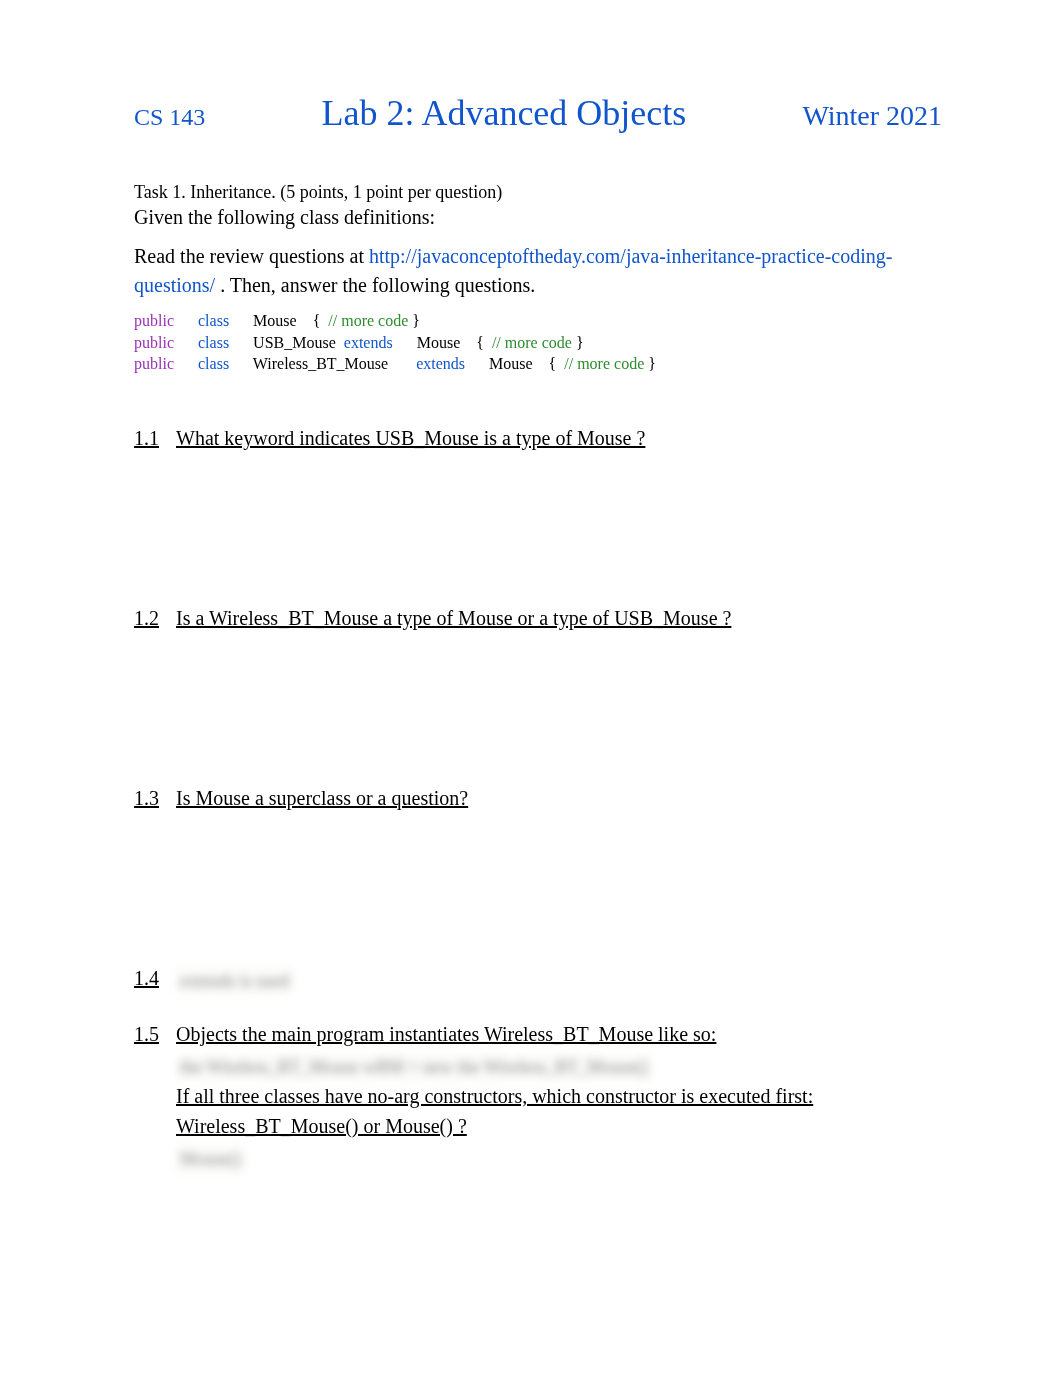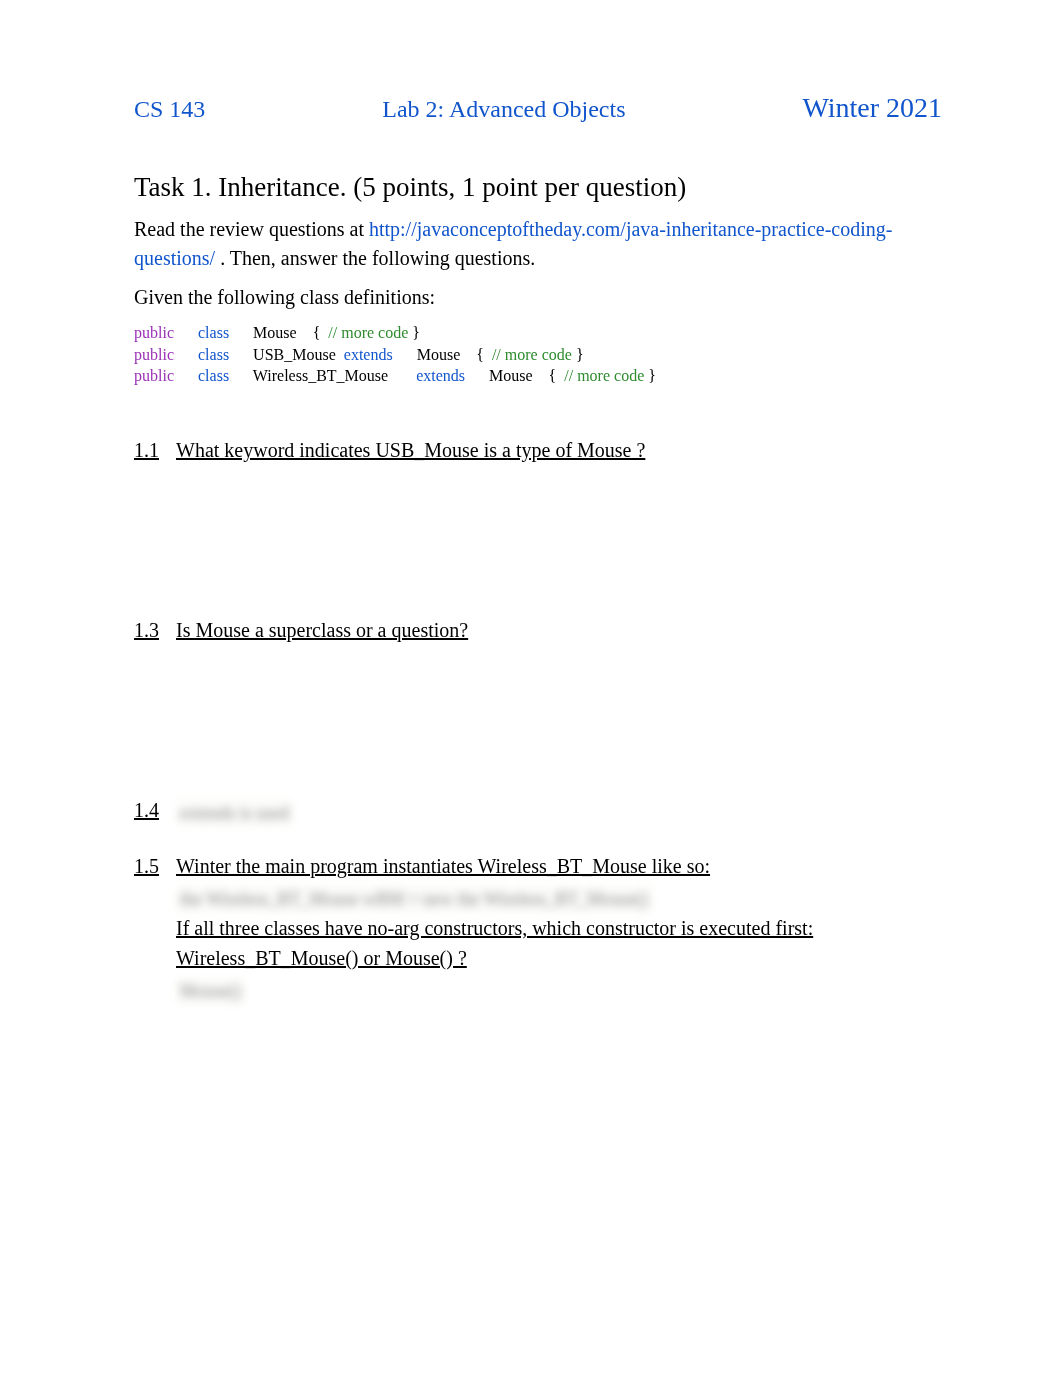"Lab 2: Advanced Objects" .header-center { font-size: 24px -> 36px }
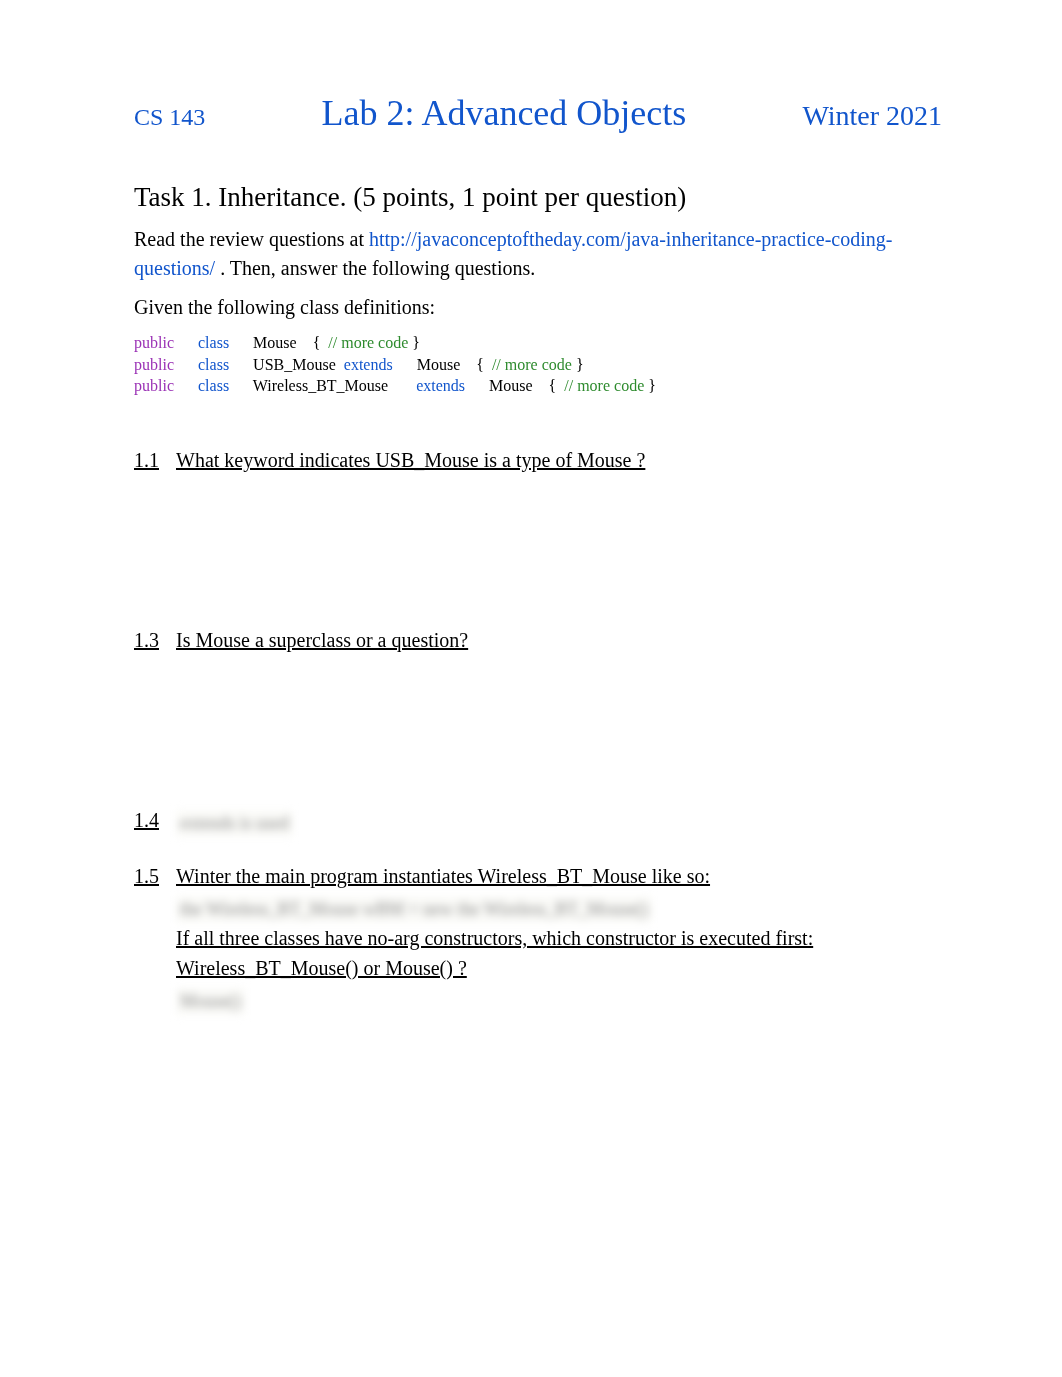"Task 1. Inheritance. (5 points," .task-title { font-size: 27px -> 18px; margin-bottom: 12px -> none }
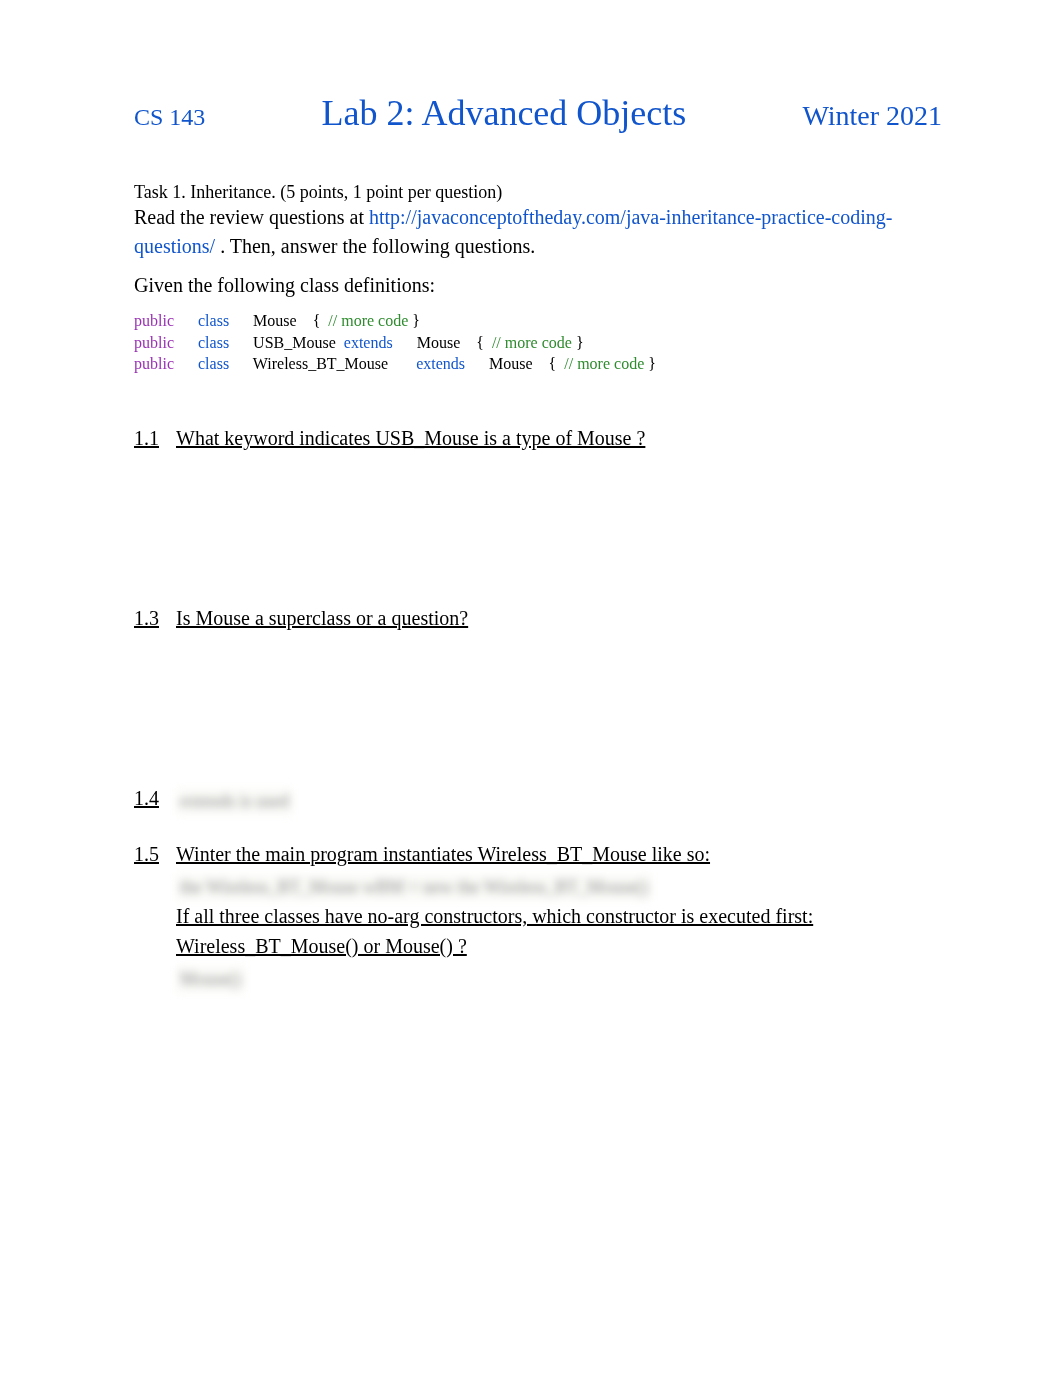"Read the review questions at" div.para { order: before "Given the following class definitions:" -> after "Given the following class definitions:" }
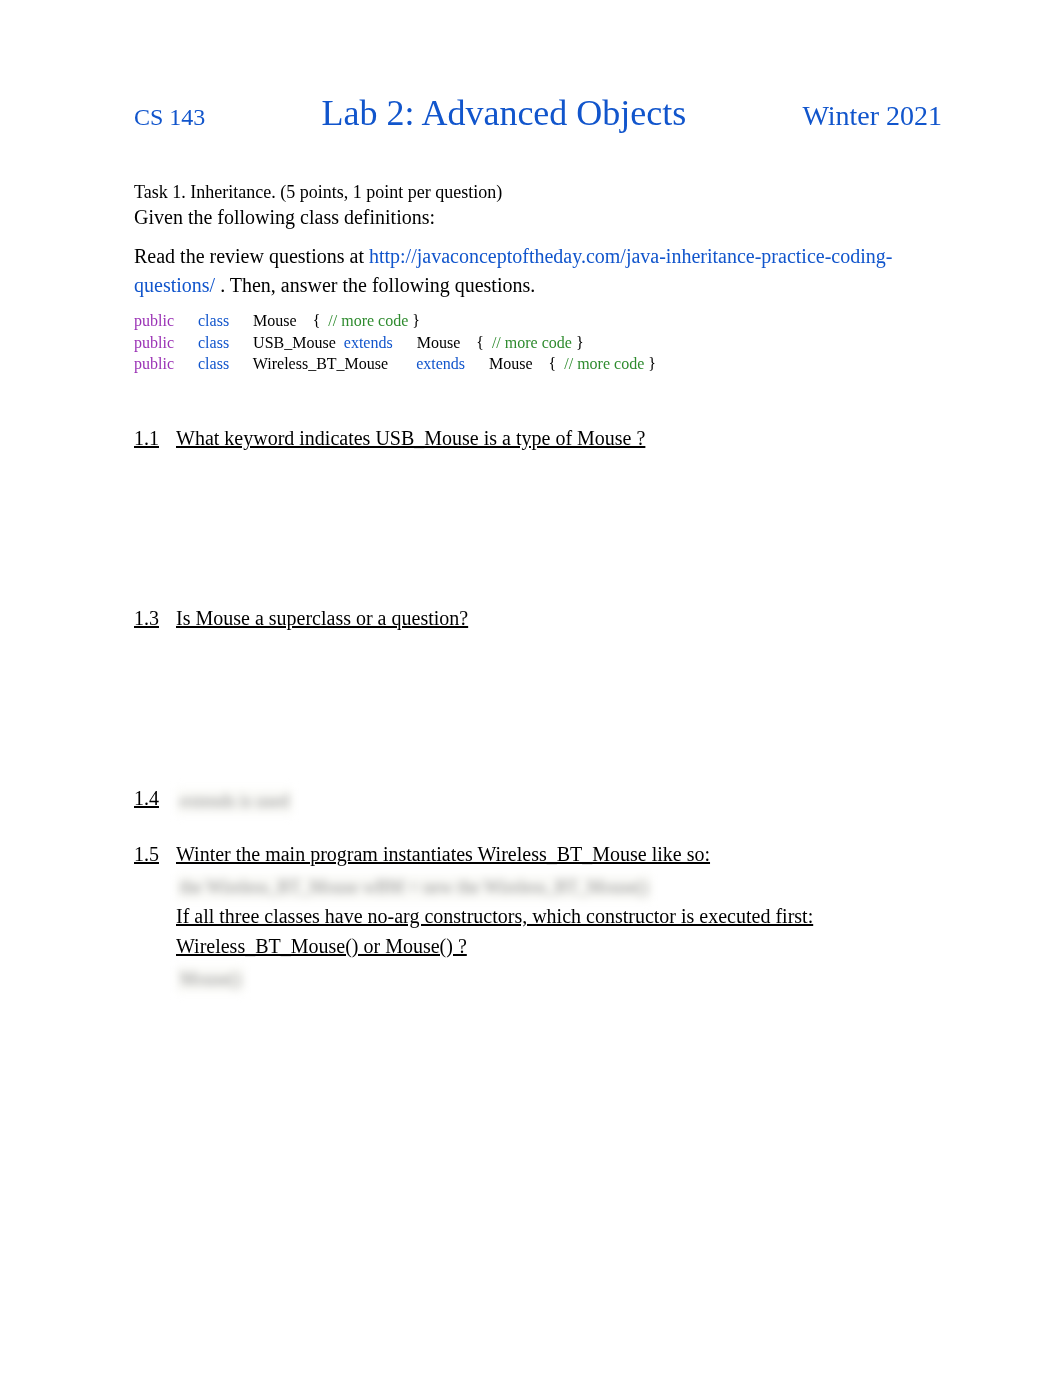"1.2" div.q-row { html: none -> <div> <div>1.2</div> <div>Is a Wireless_BT_Mouse a type of Mouse or a type of USB_Mouse ?</div> </div> }
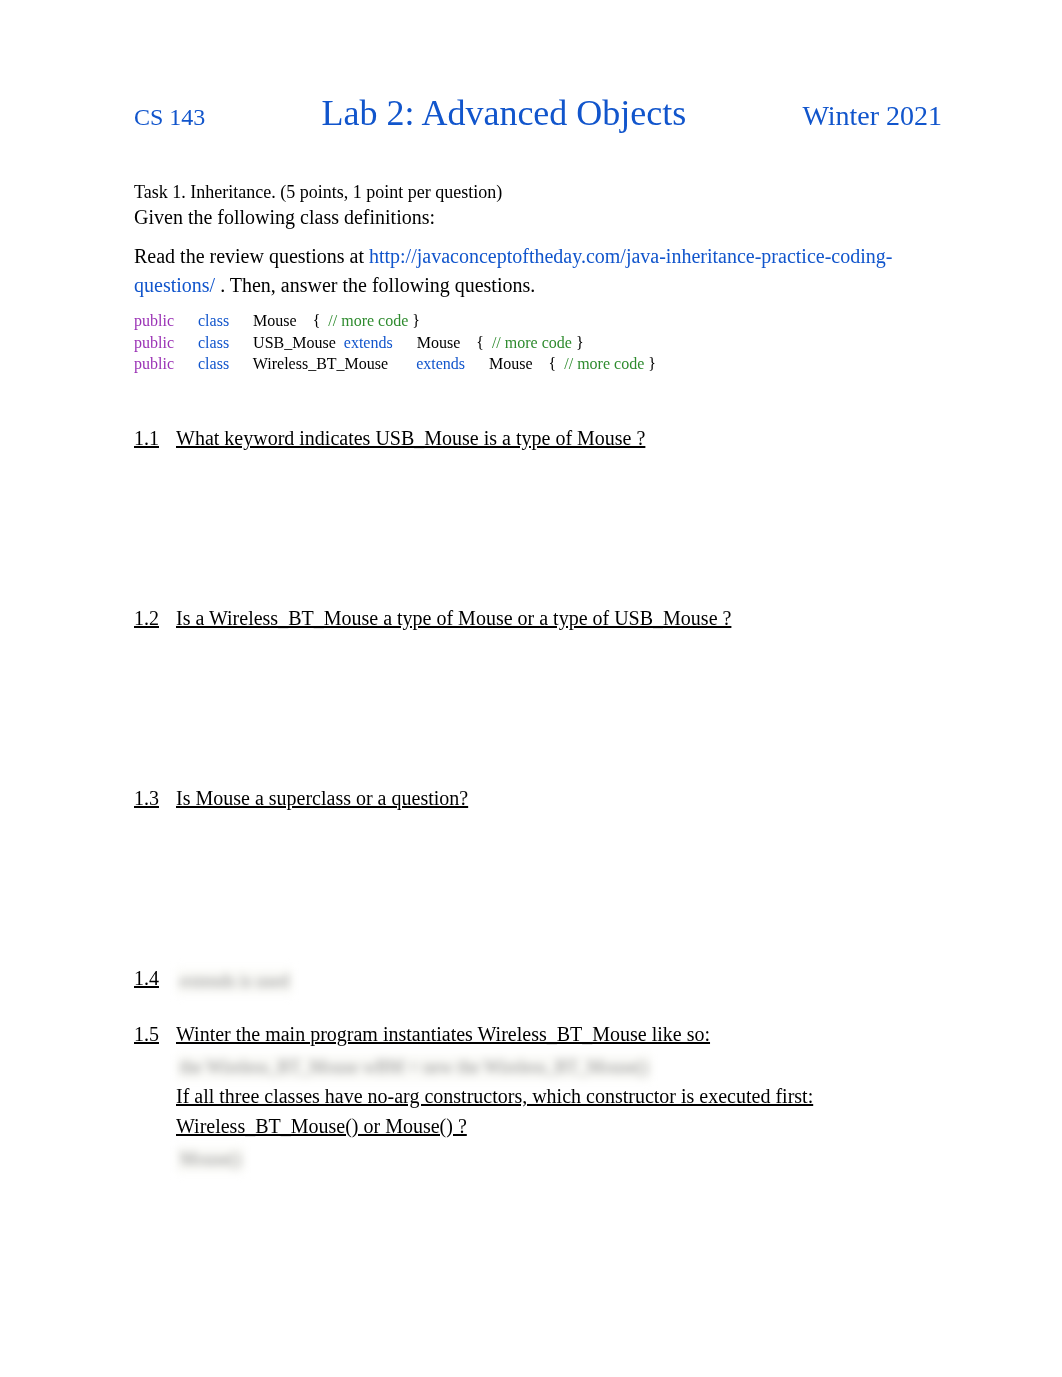"Winter the main program instantiates" div { text: Winter -> Objects }
